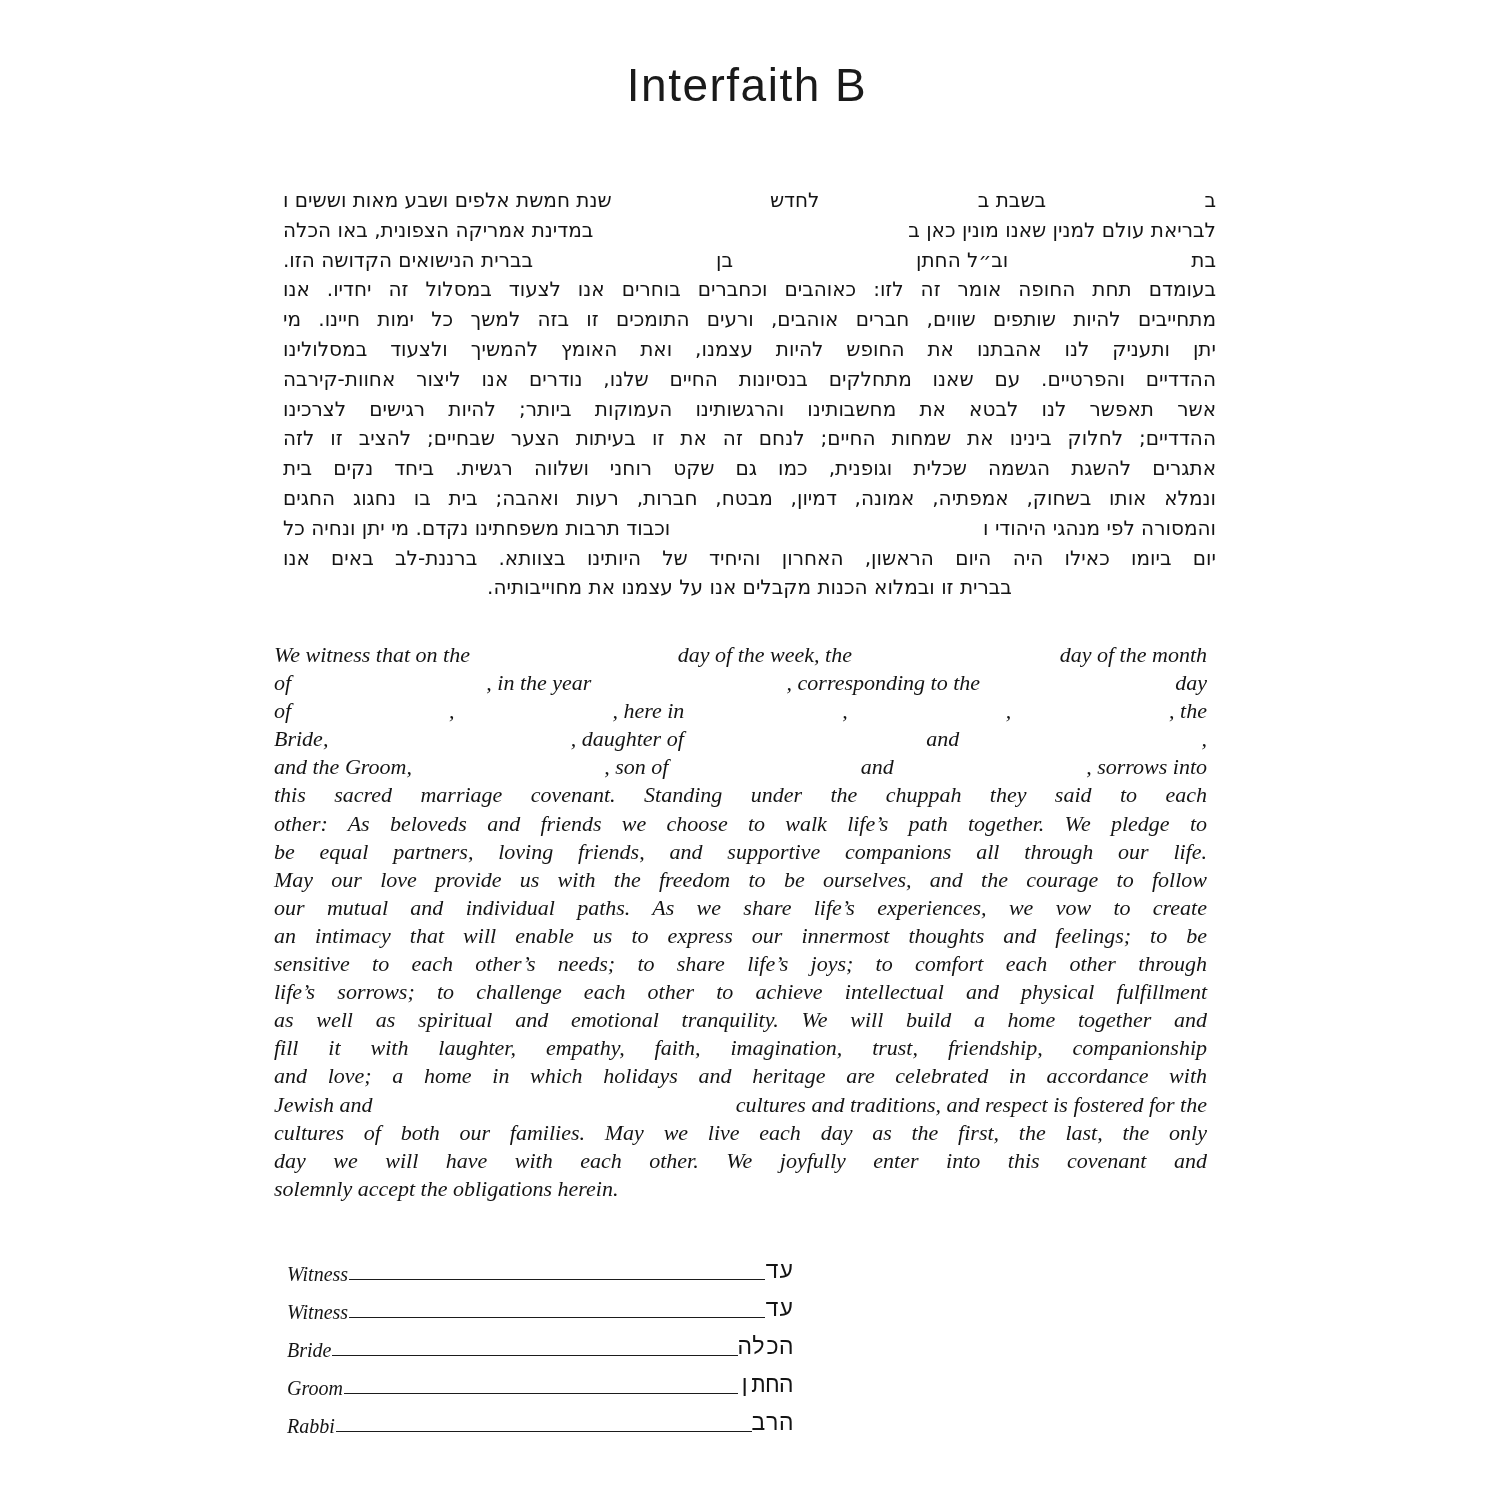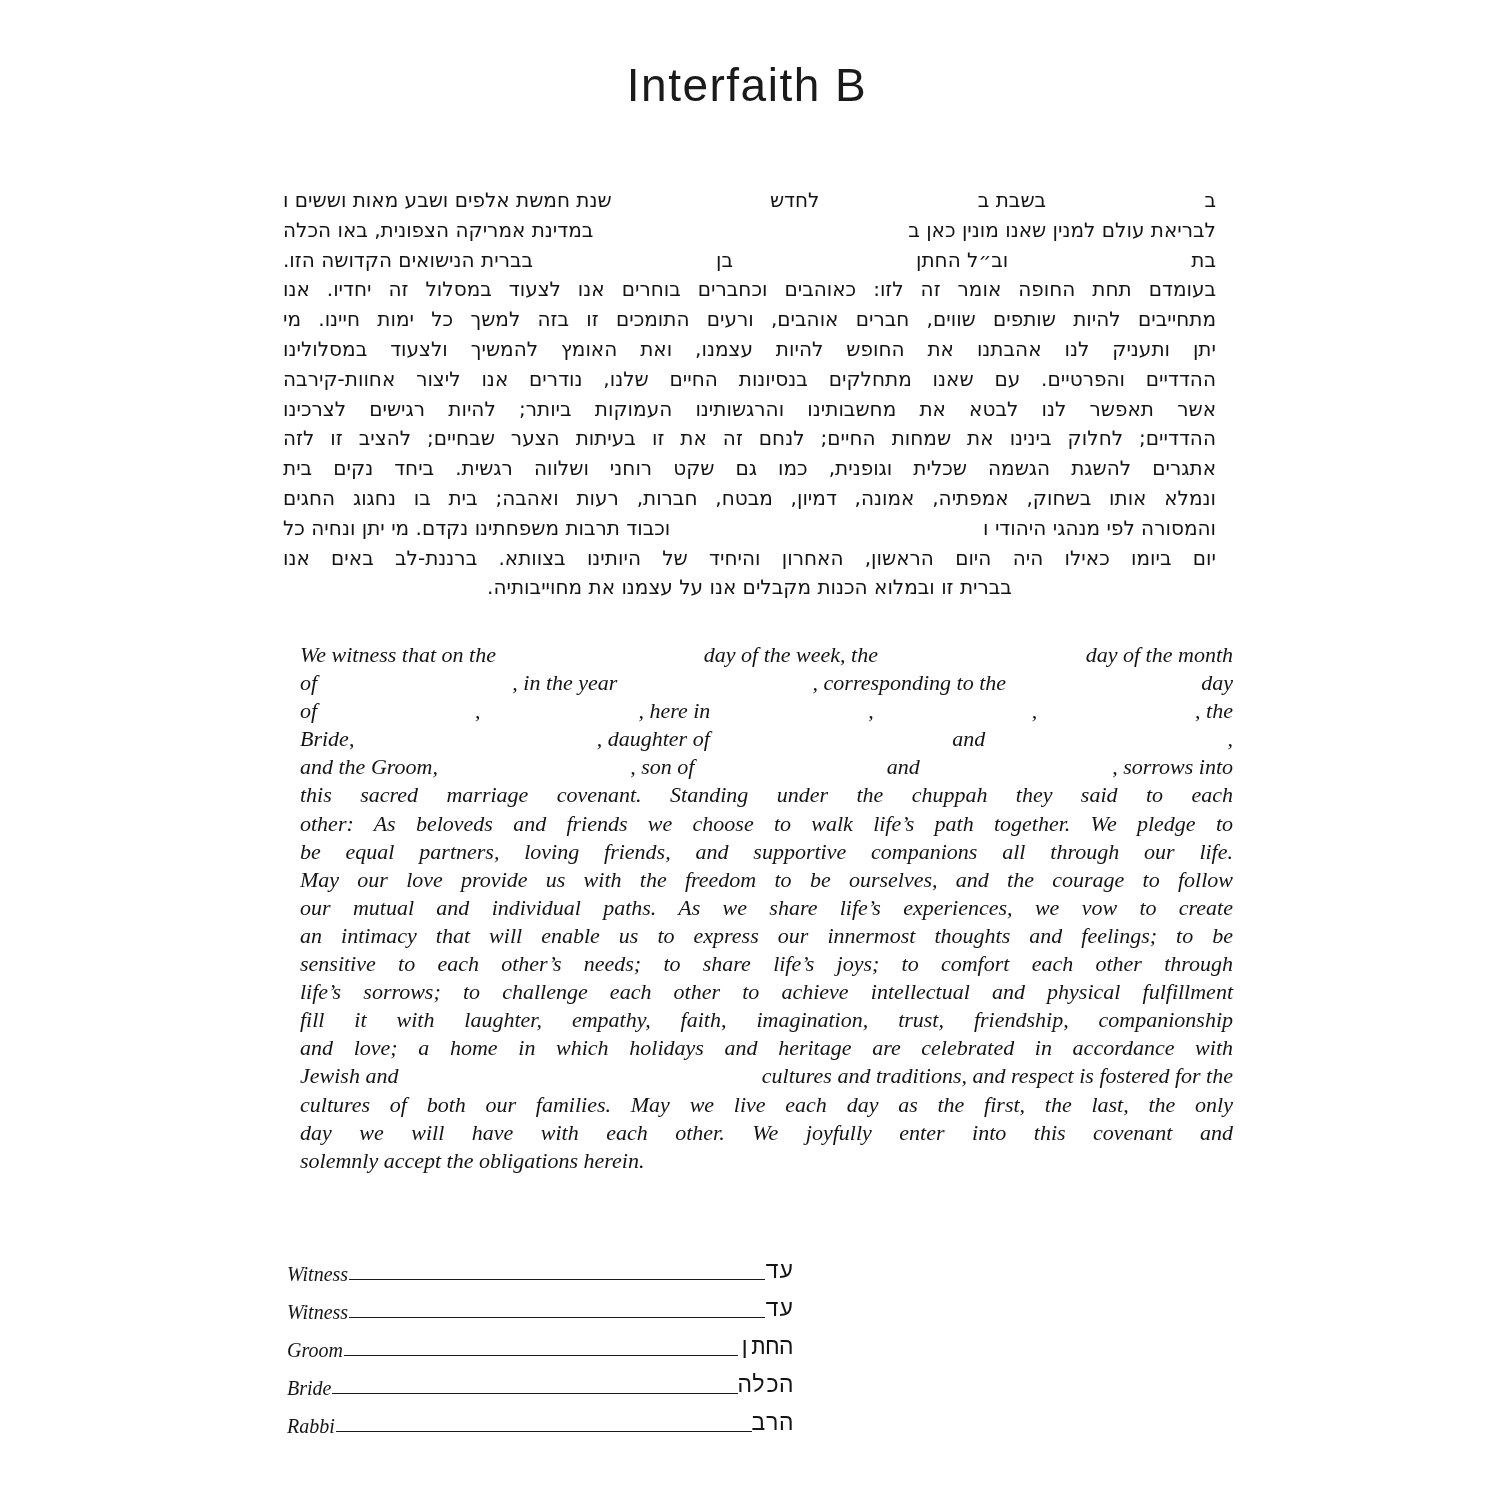"We witness that on the" .english-block { left: 300px -> 274px }
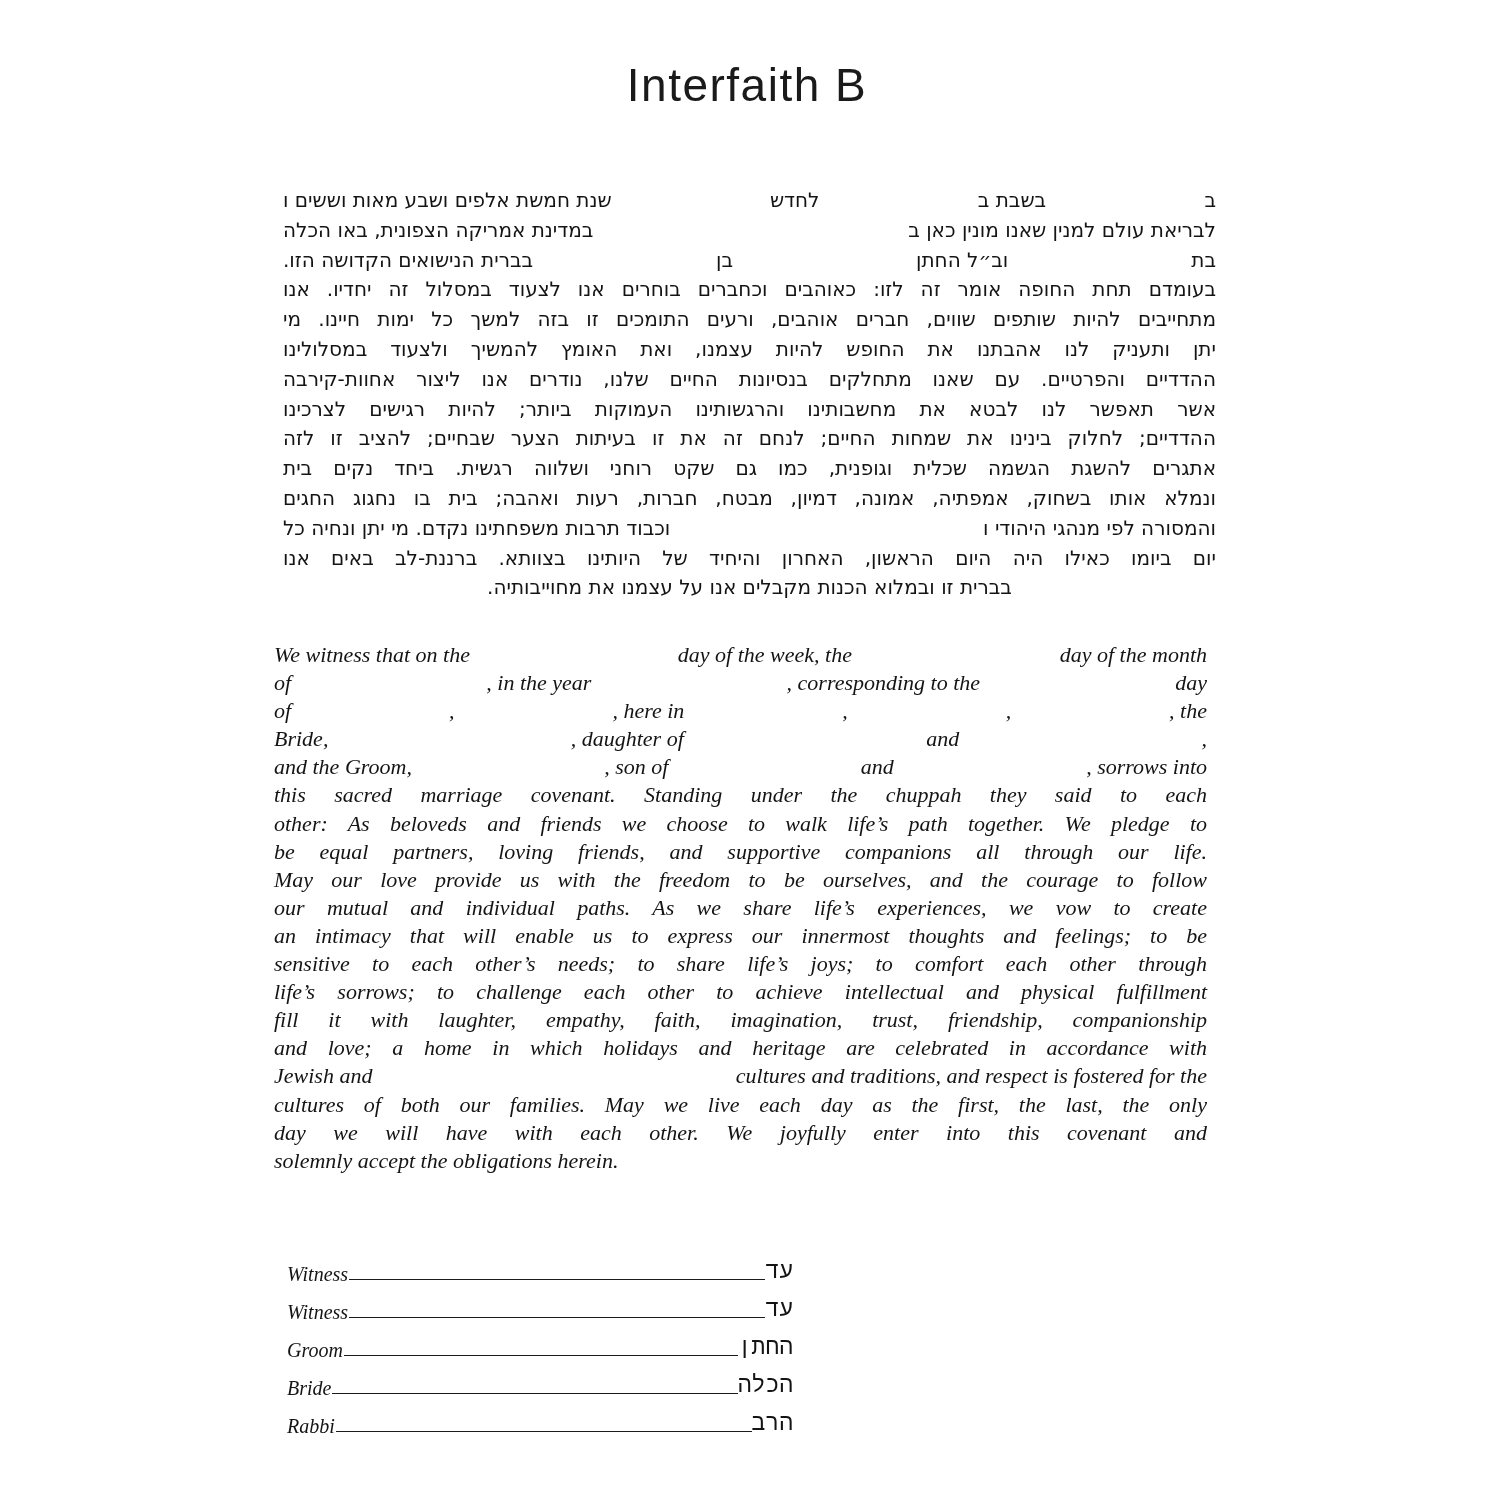"as well as spiritual and" div.fullline { html: none -> <div><span>as well as spiritual and emotional tranquility. We will build a home together and</span></div> }
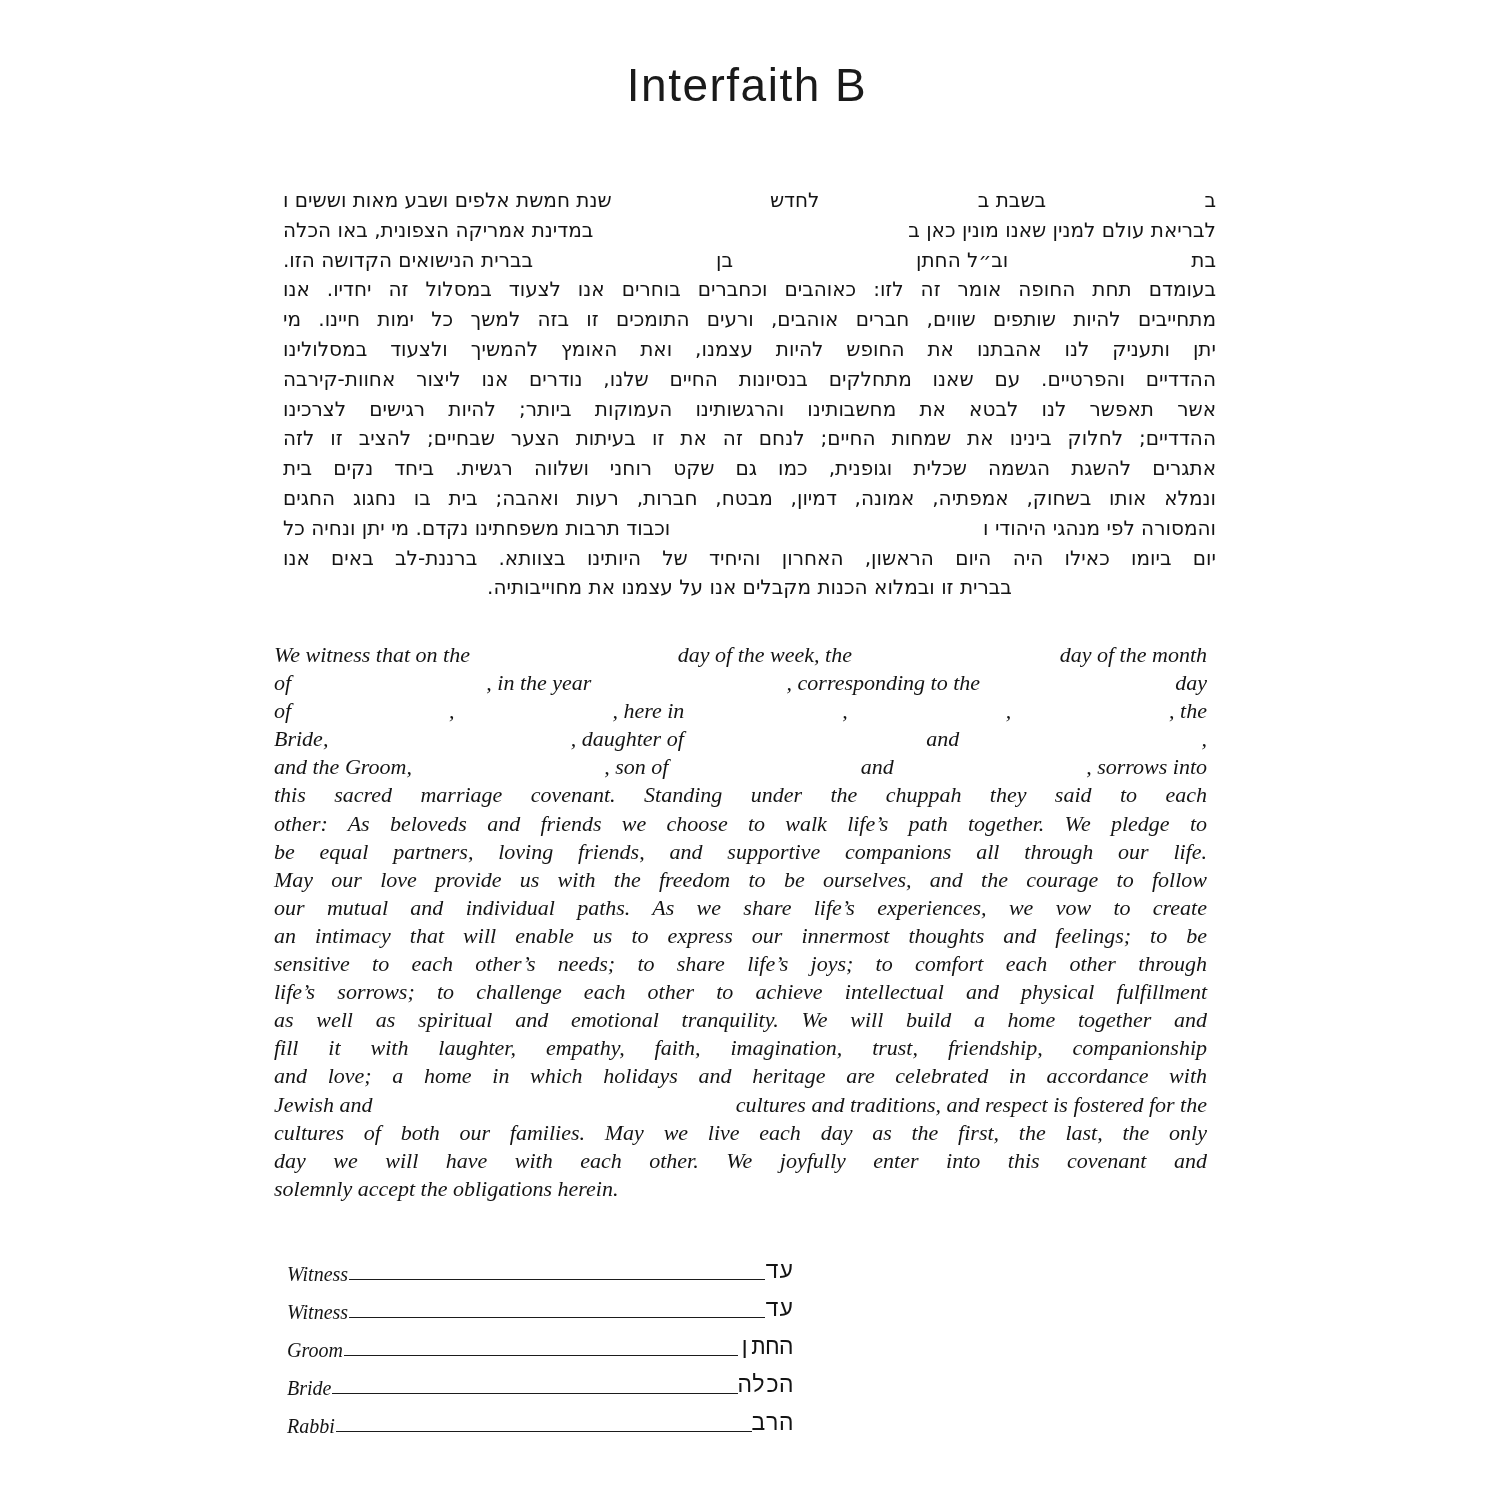"Groom" div.sig-row { order: before "Bride" -> after "Bride" }
